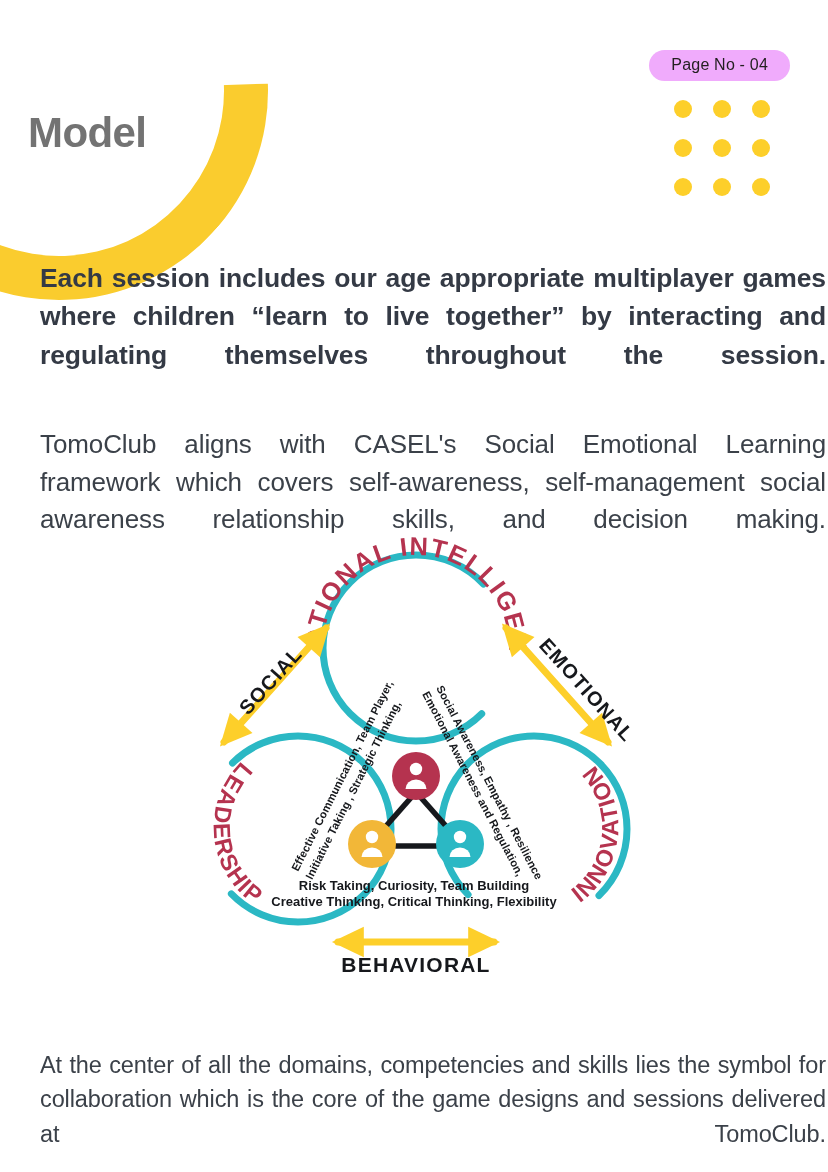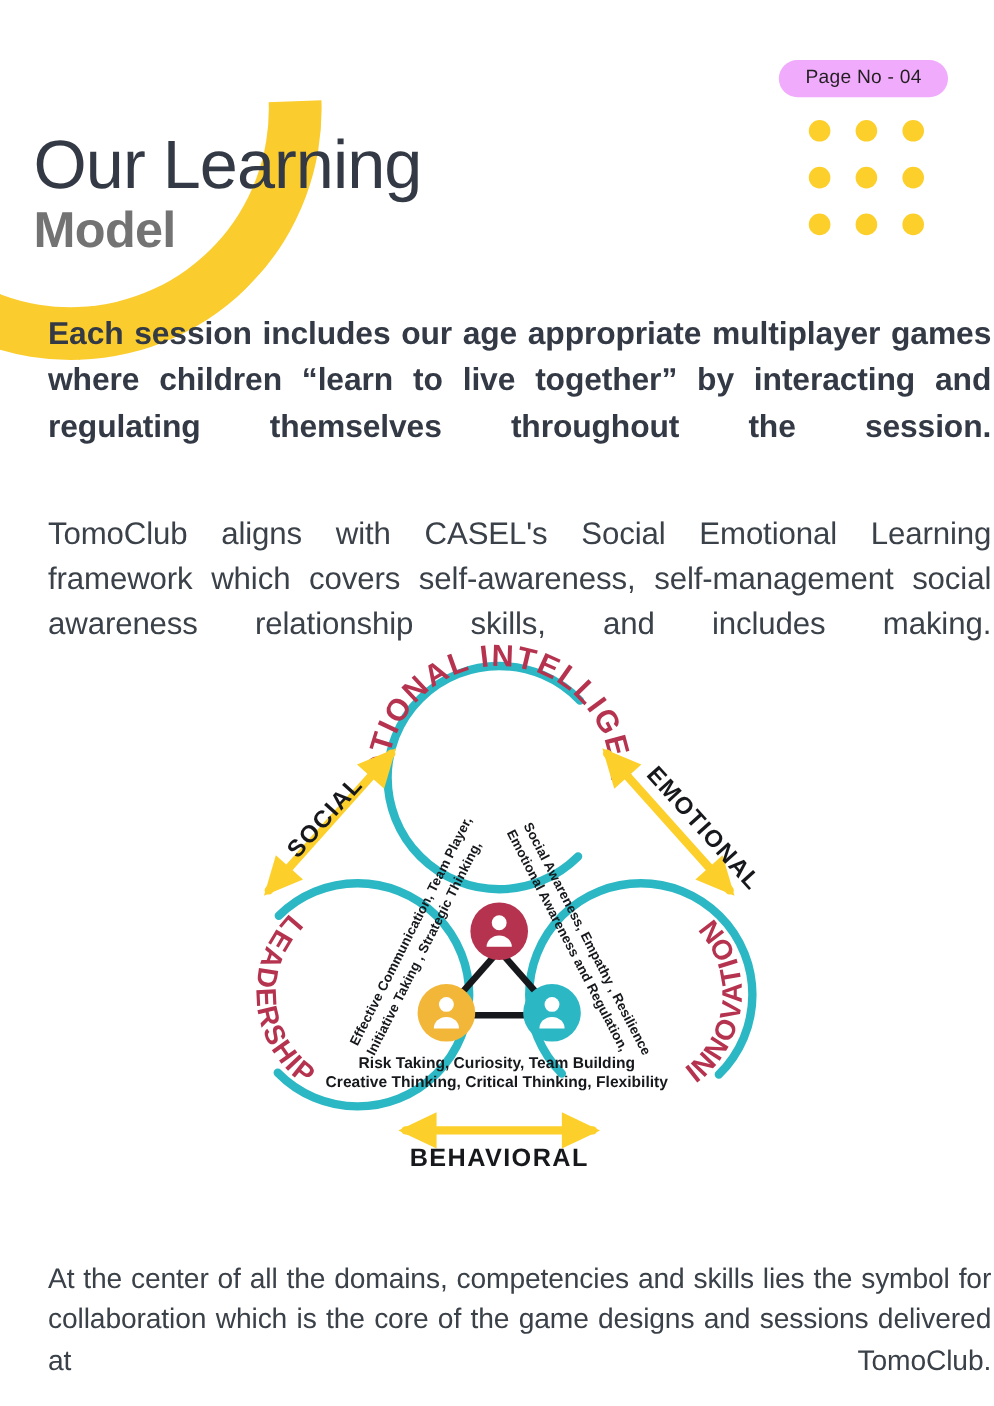"Our Learning" span.l1 { html: <span>Our Learning</span> -> none }
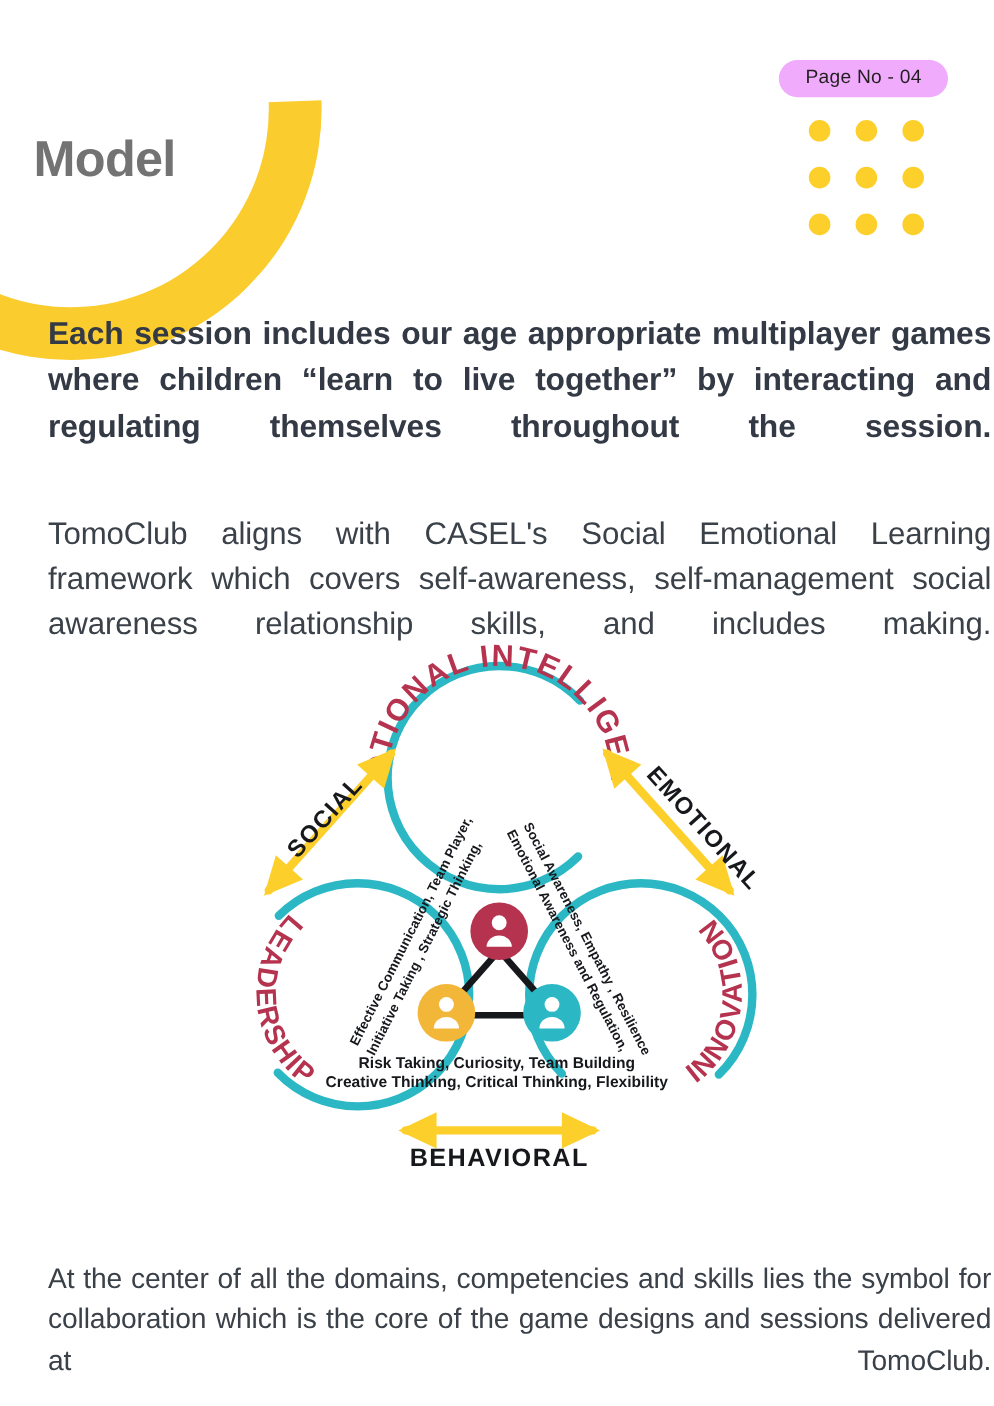"TomoClub aligns with CASEL's Social" p.para { text: includes -> decision }
